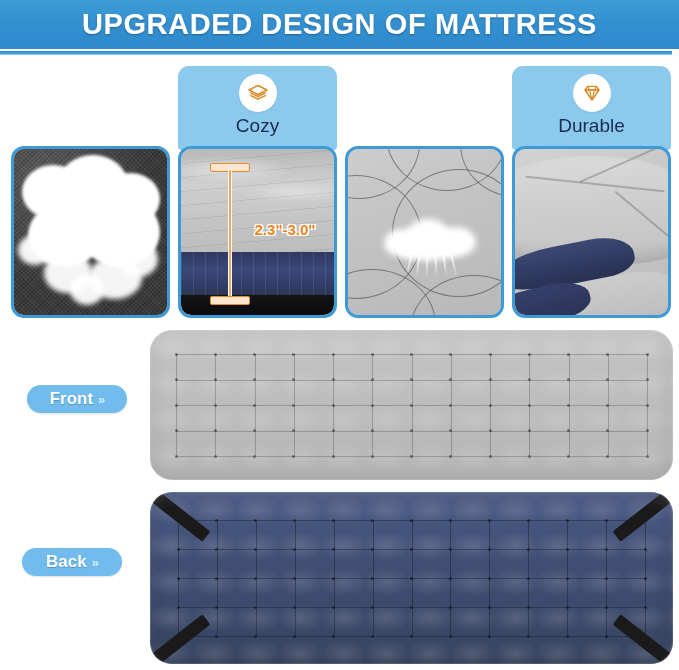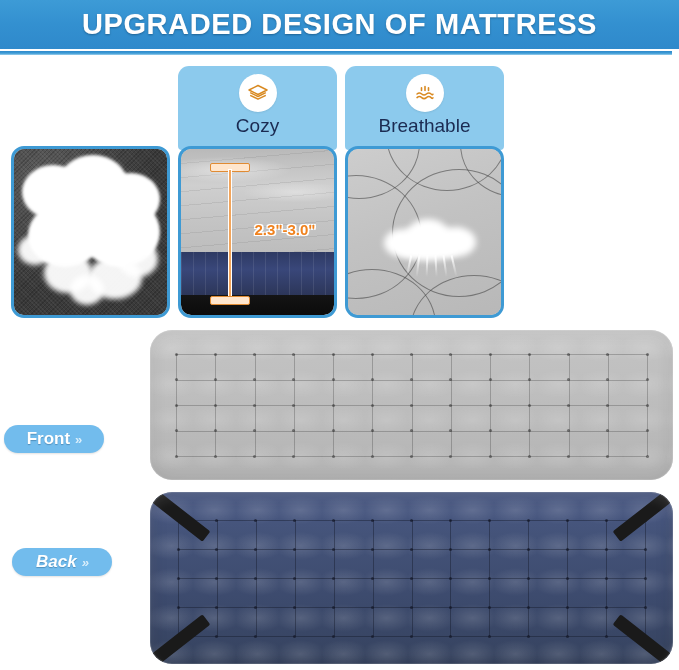"Breathable" div.card-head { html: <div> <div> <svg> <path></path> <path></path> <path></path> </svg> </div> <div>Breathable</div> </div> -> none }
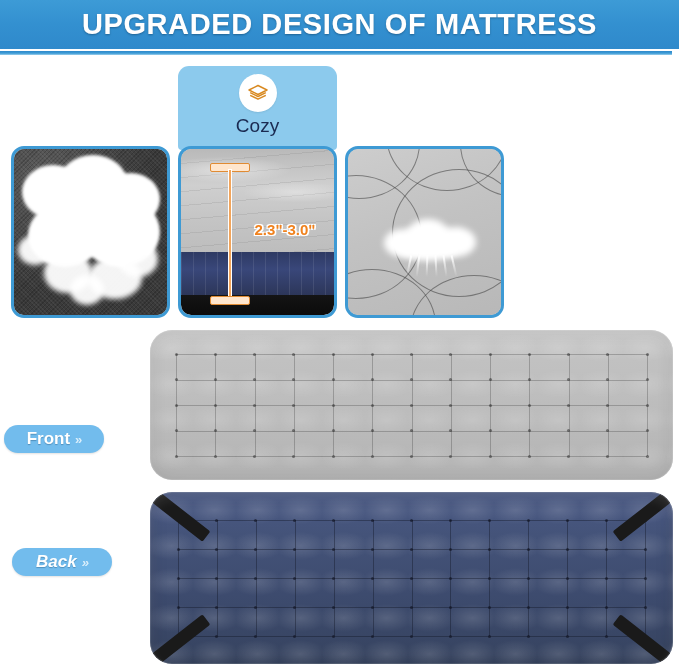"Durable" div.card { html: none -> <div> <div> <div> <svg> <path></path> <path></path> <path></path> </svg> </div> <div>Durable</div> </div> <div> <div> <div></div> <div></div> <div></div> <div></div> <div></div> <div></div> <div></div> <div></div> </div> </div> </div> }
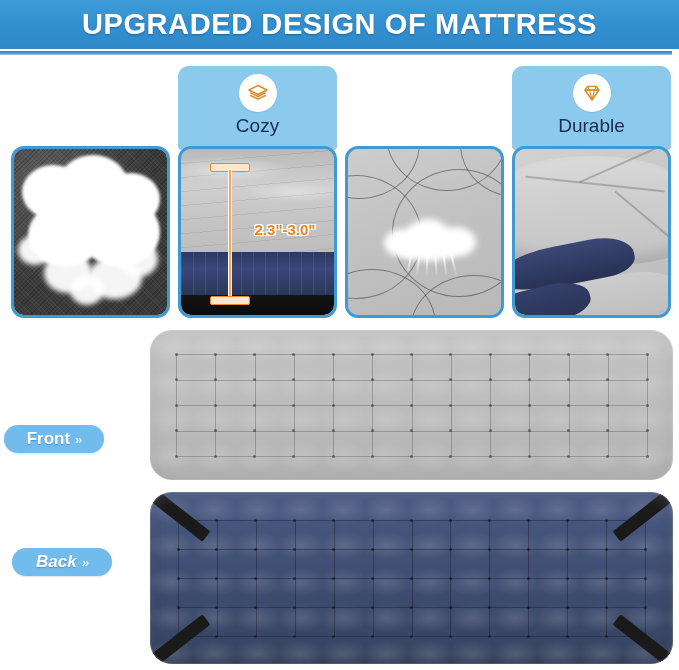"Front" #badge-front { left: 4px -> 27px; margin-top: 40px -> none }
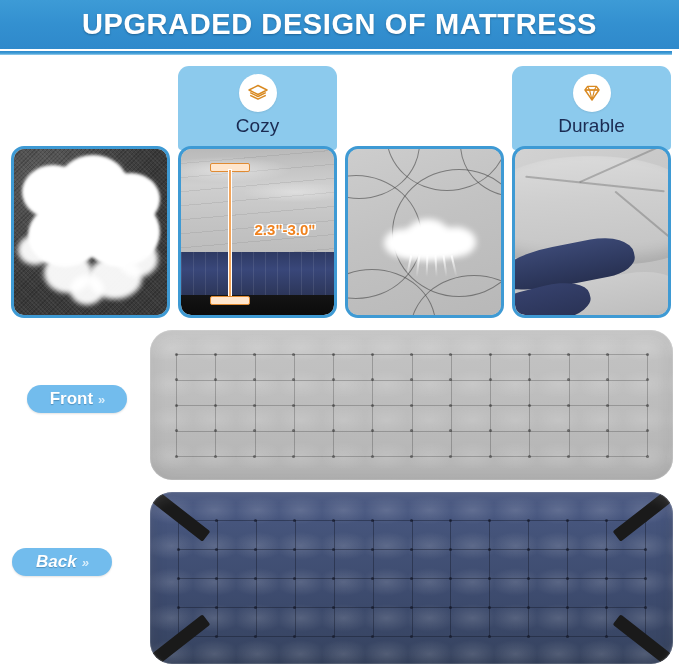"Back" #badge-back { font-style: italic -> none; left: 12px -> 22px }
